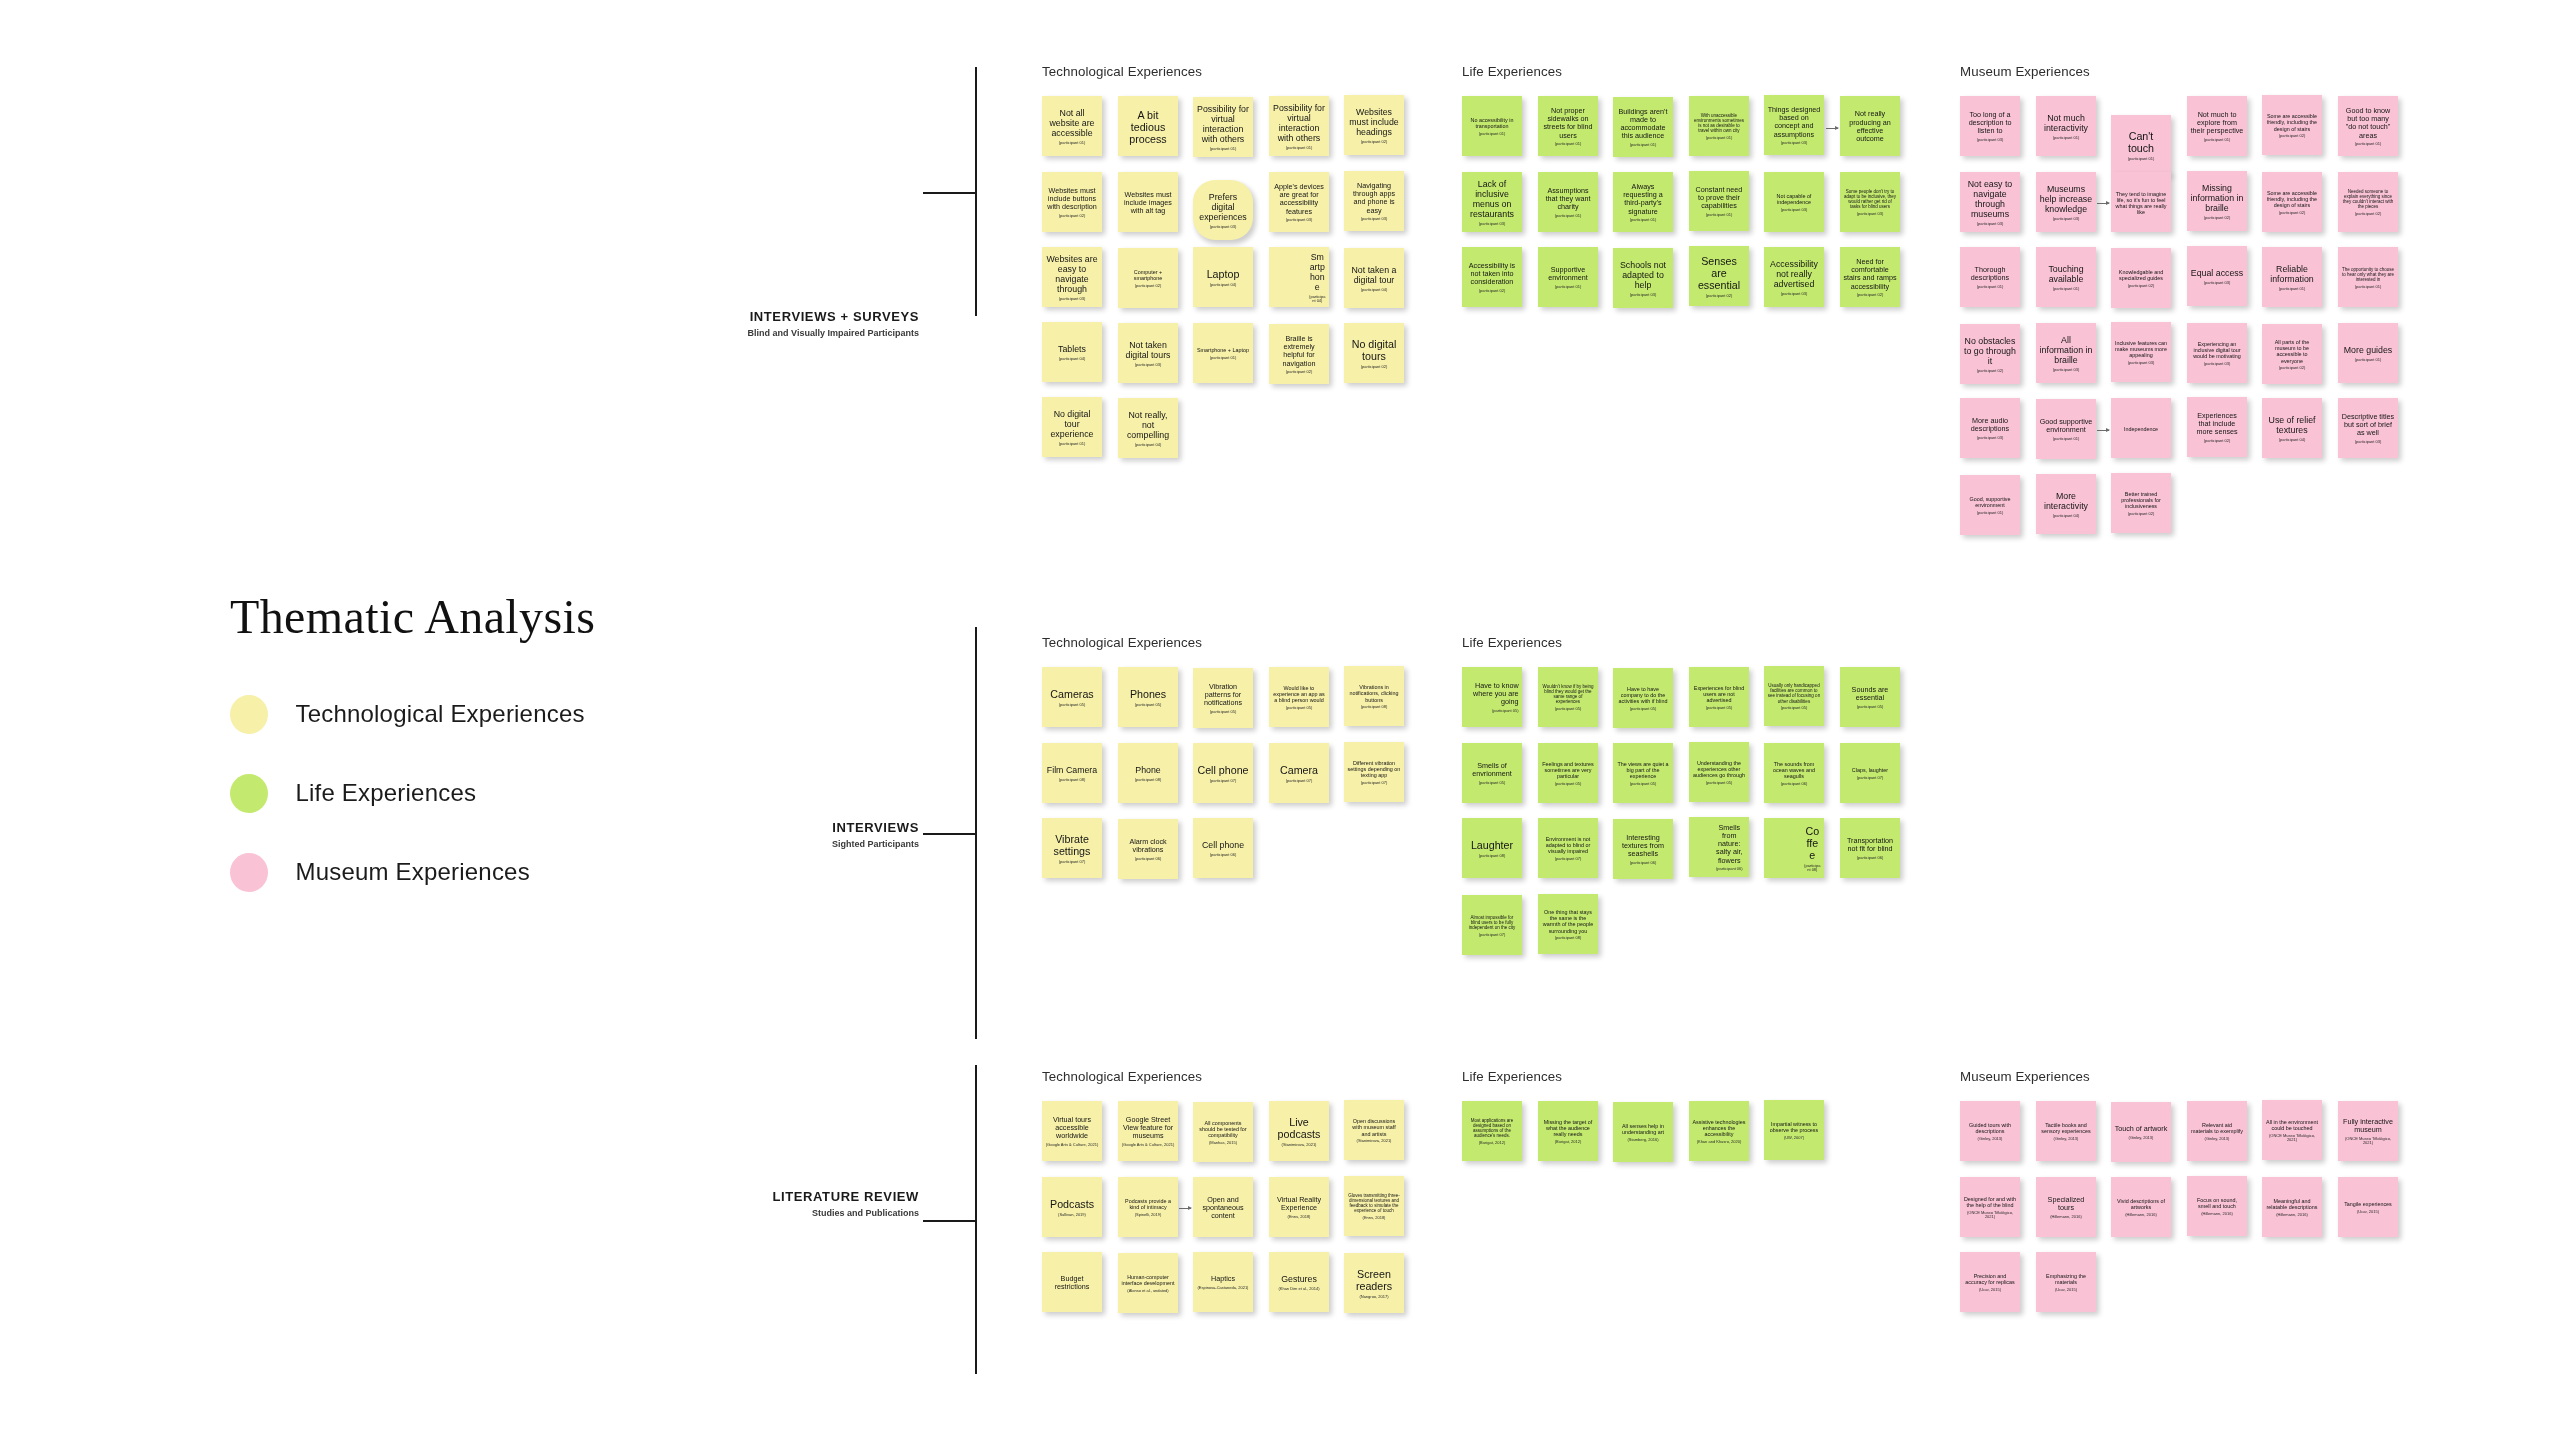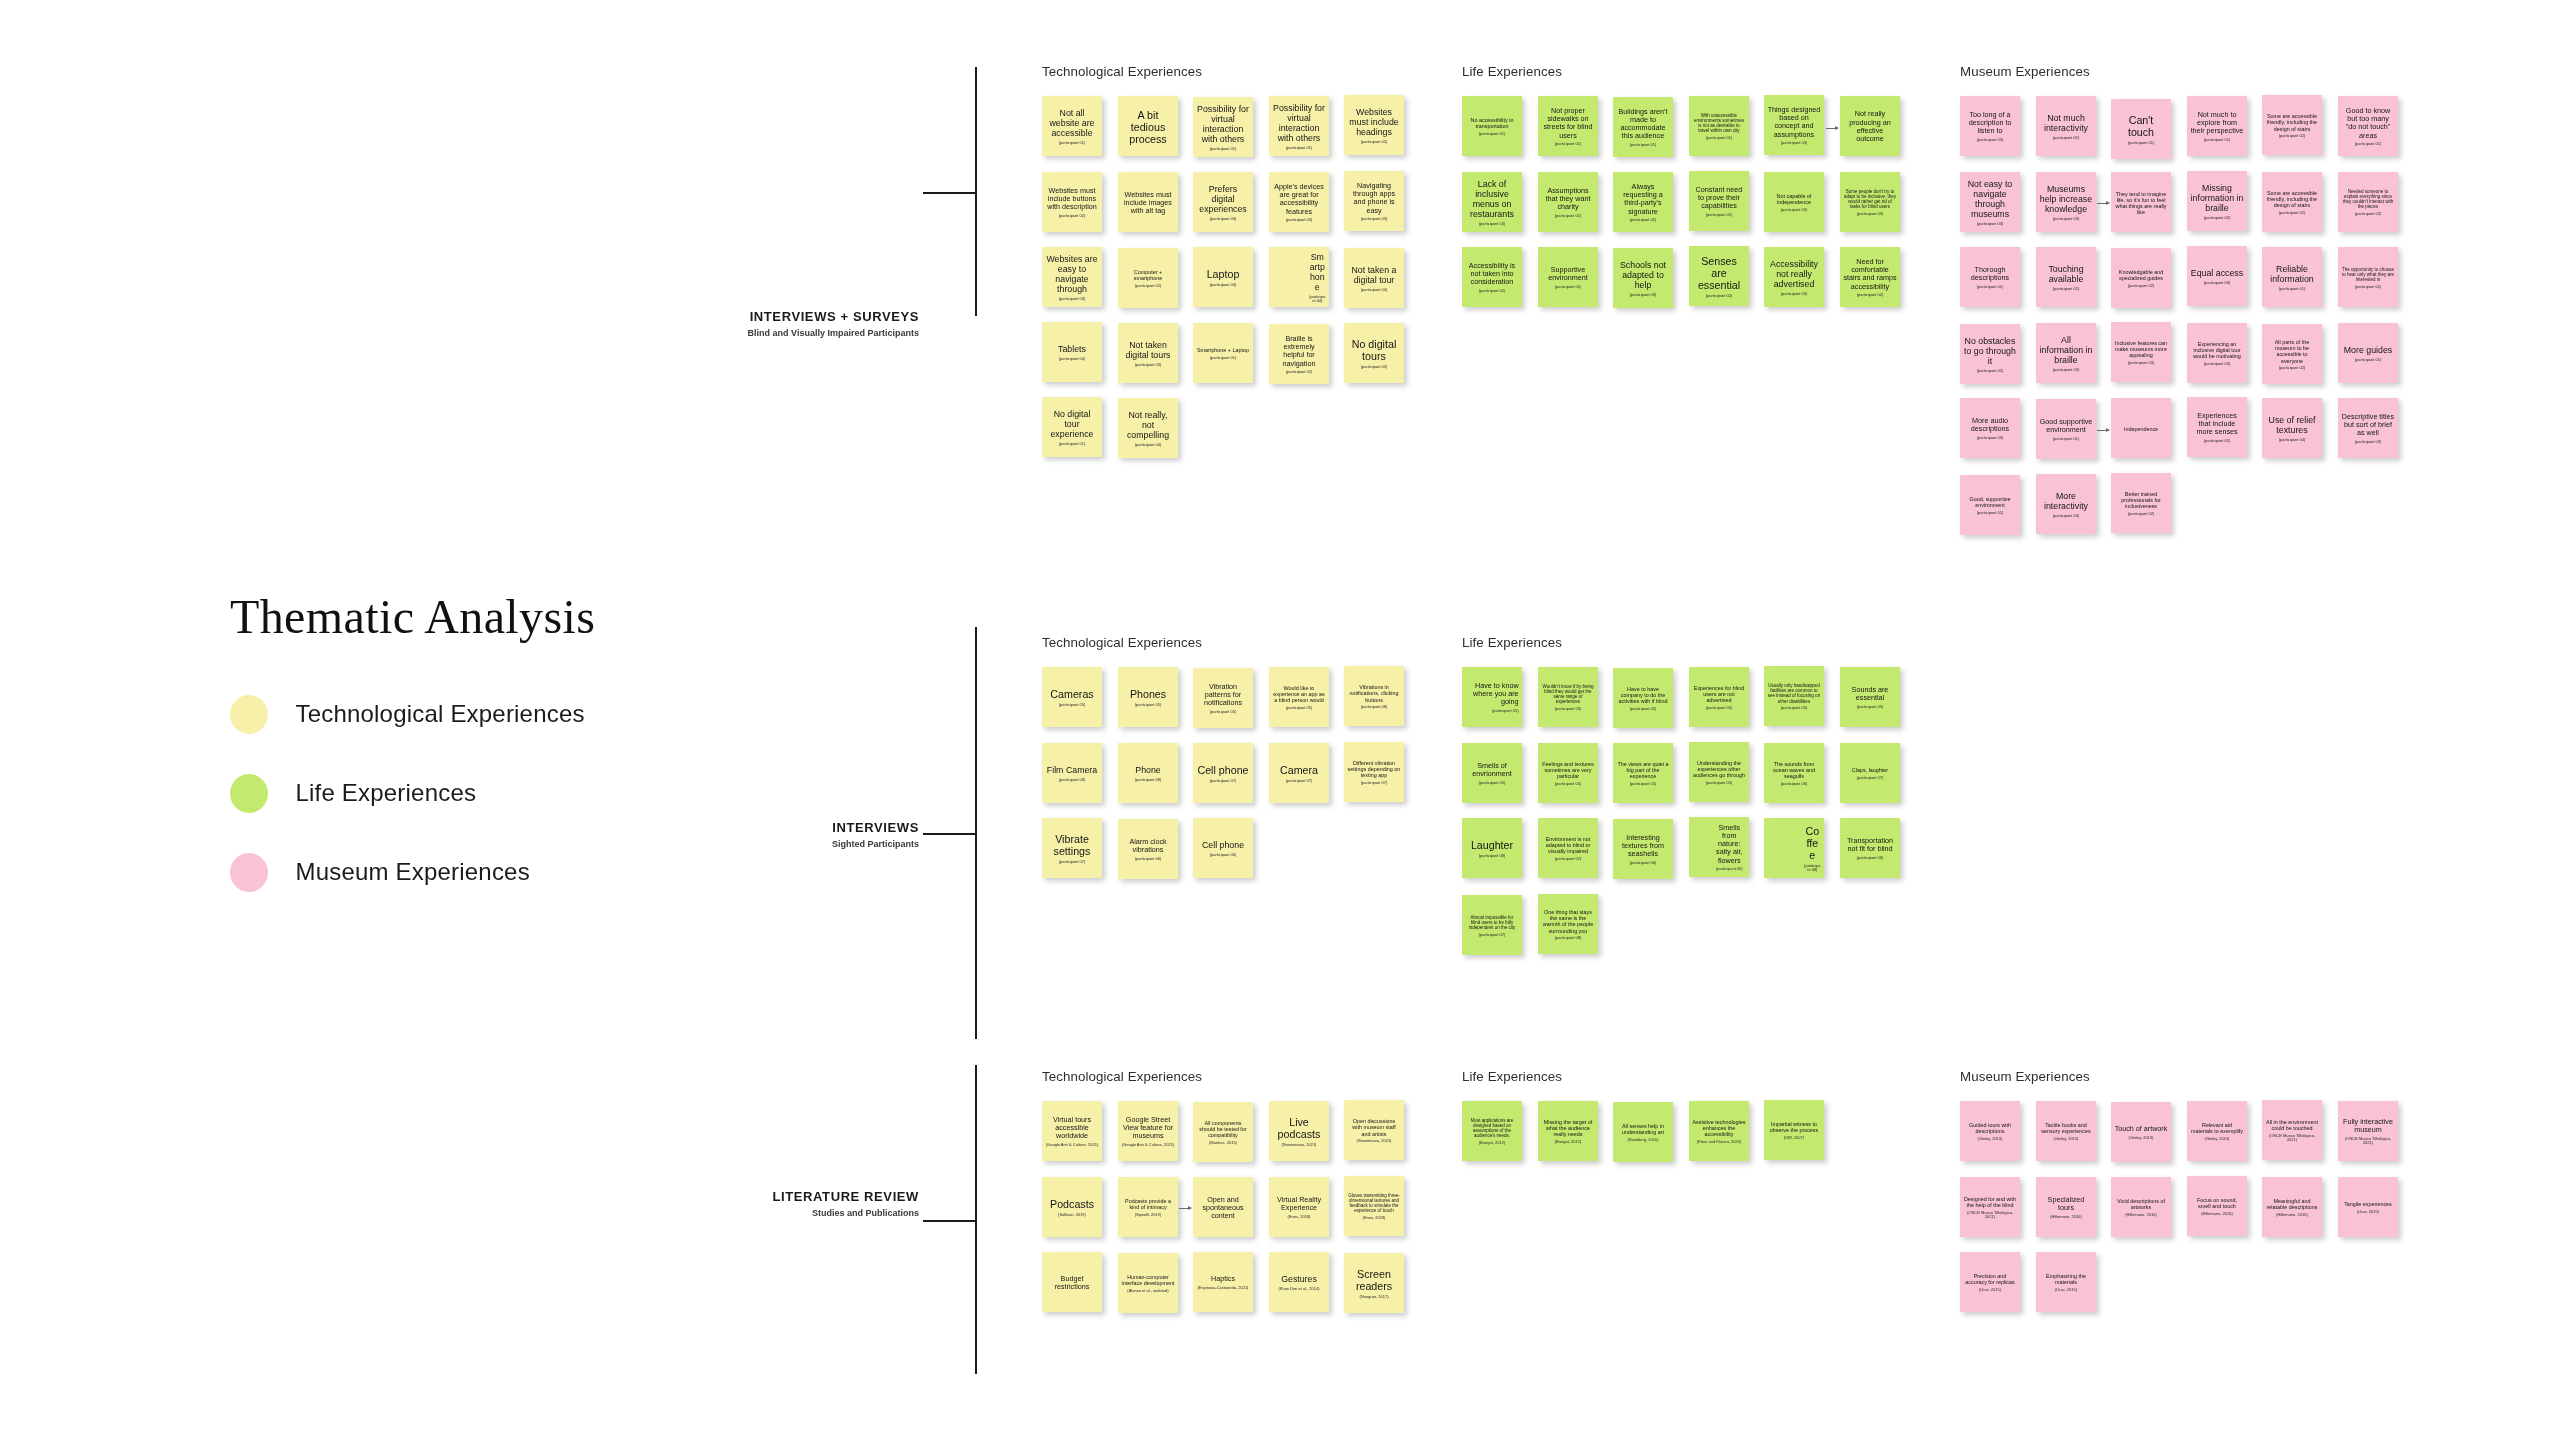"Can't touch" div.note { top: 3px -> 19px }
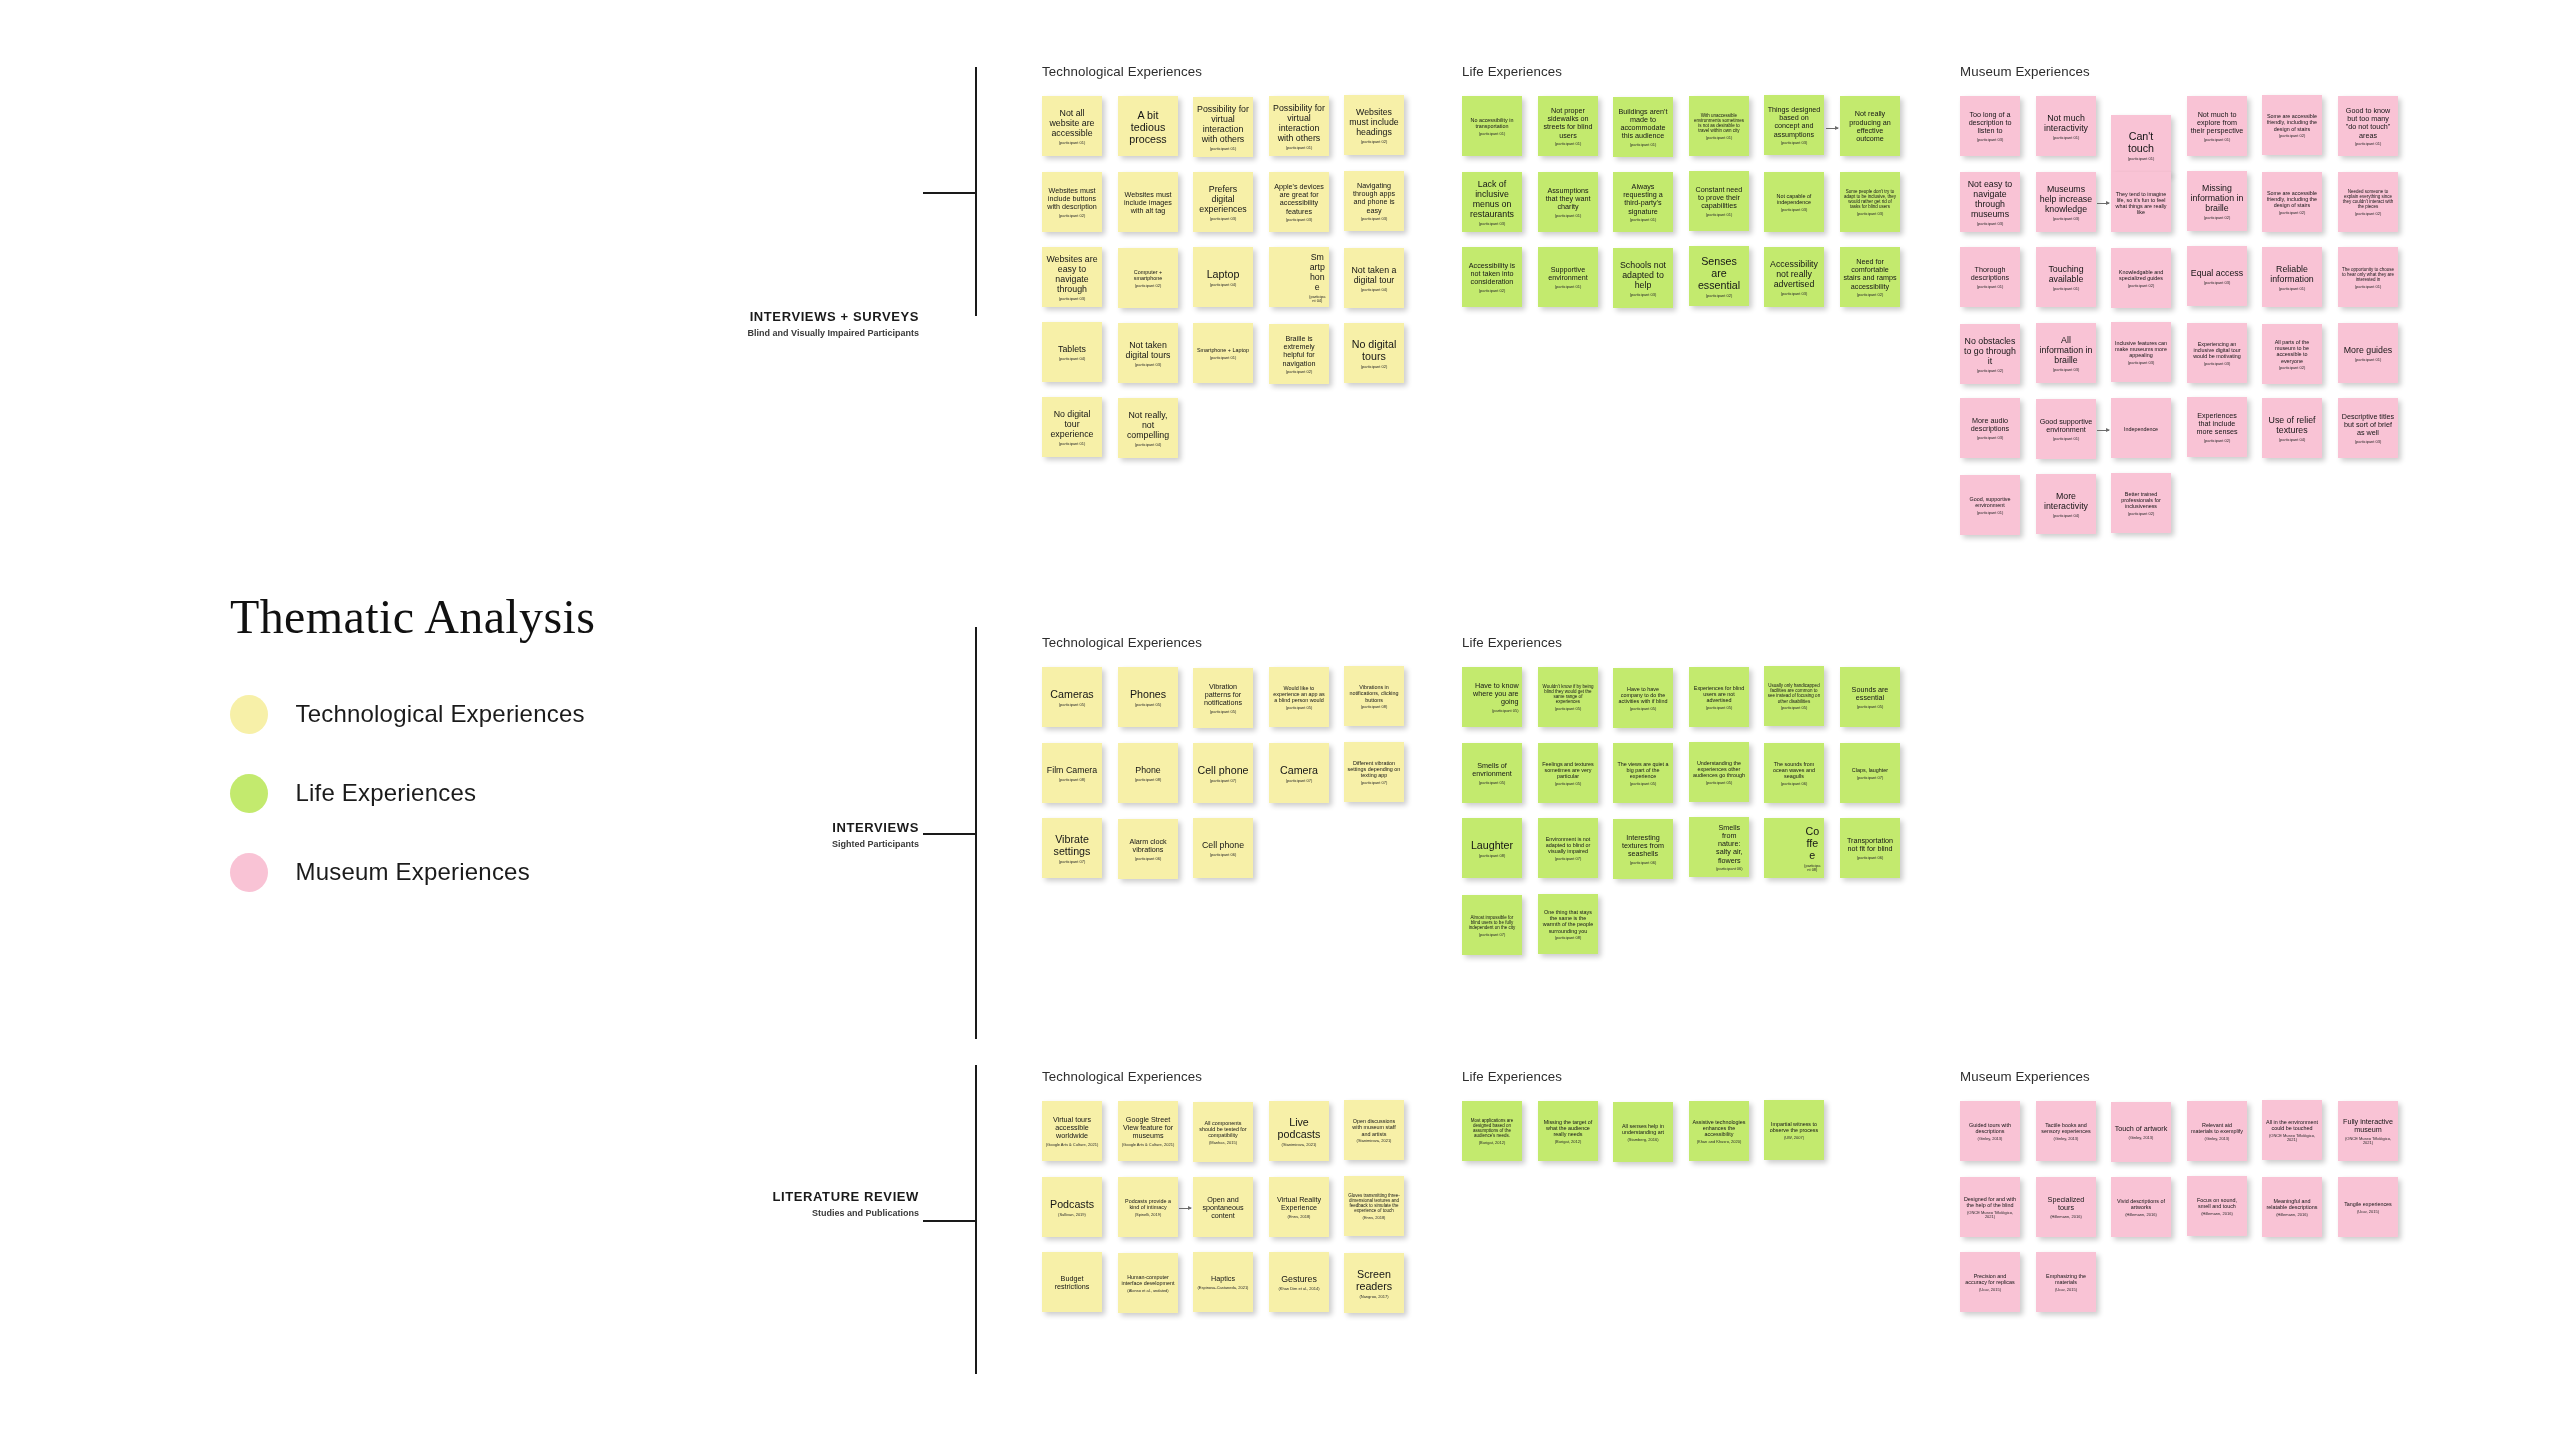"Prefers digital experiences" div.note { border-radius: none -> 22px; top: 76px -> 84px }
